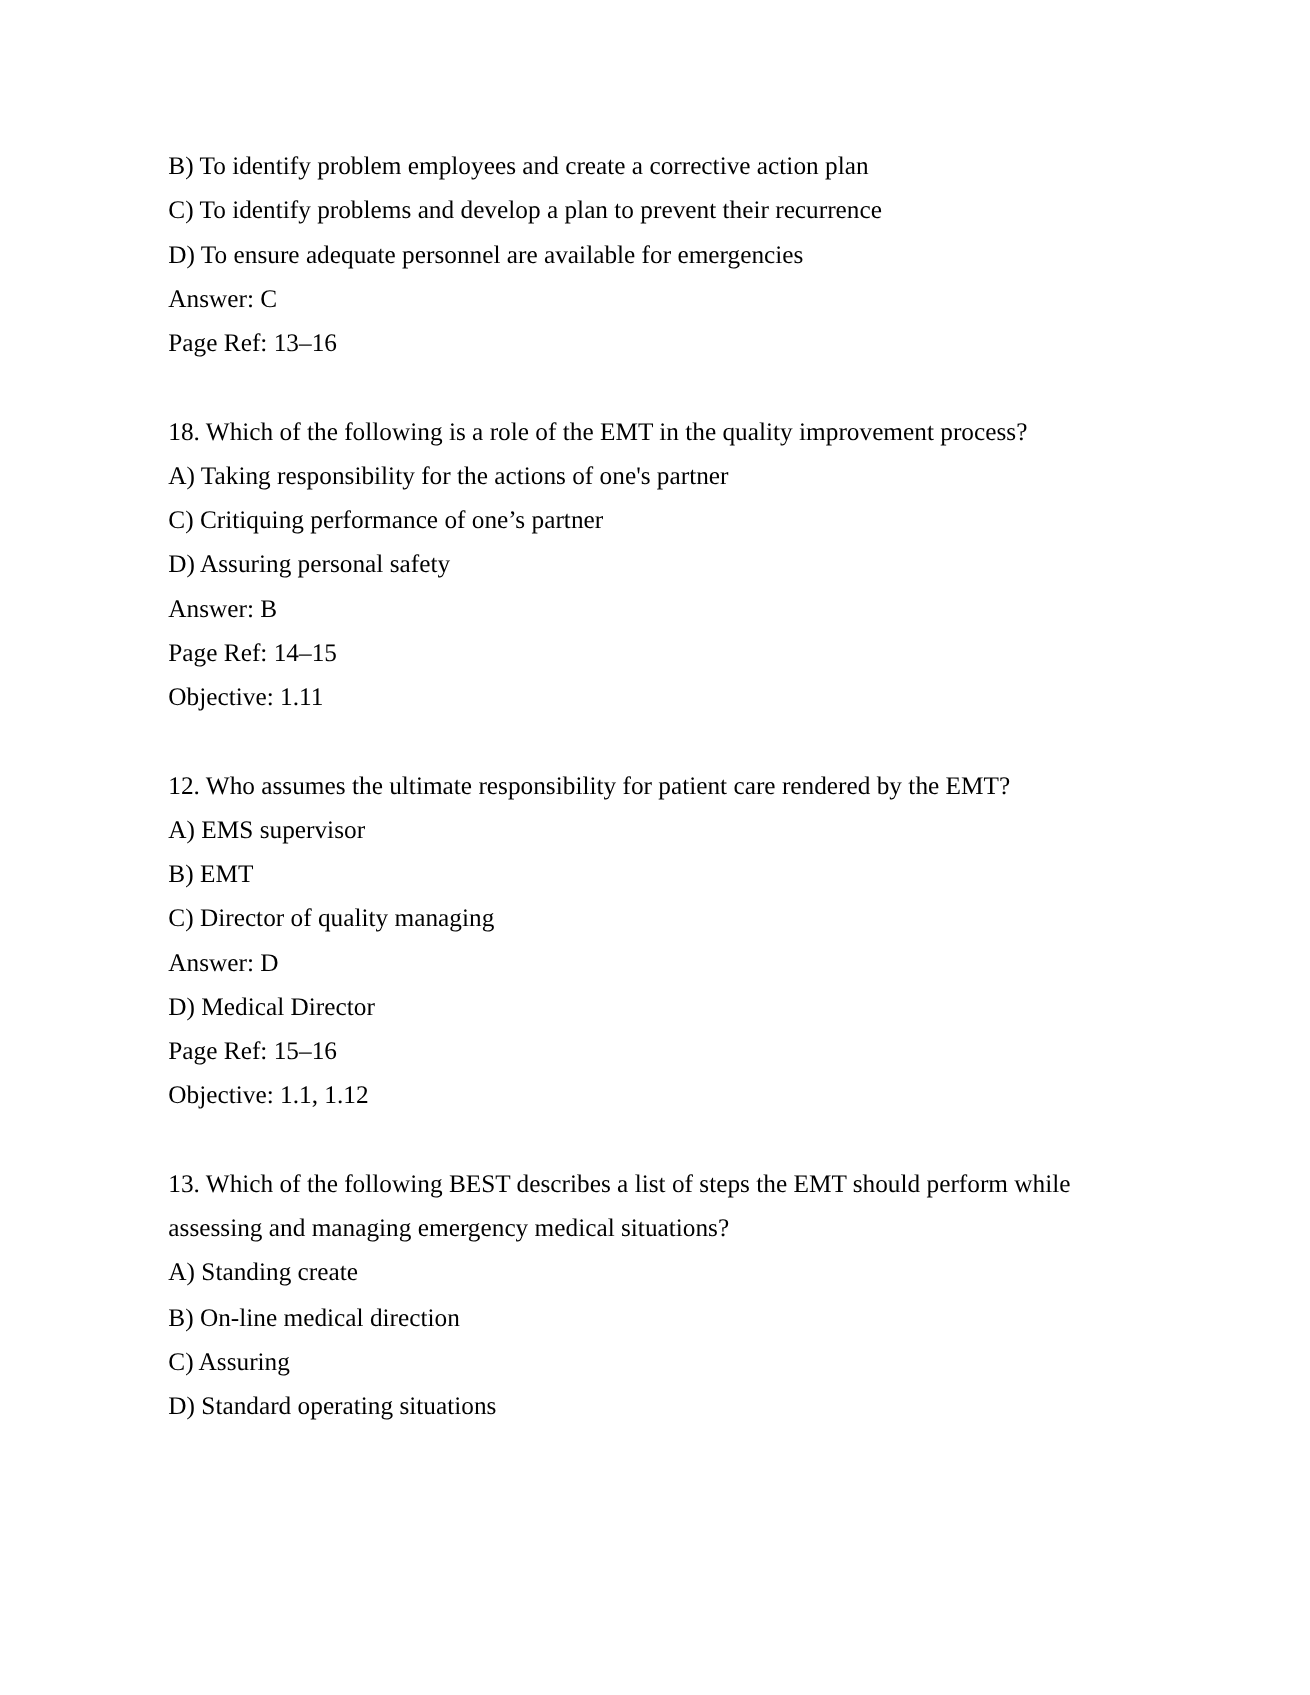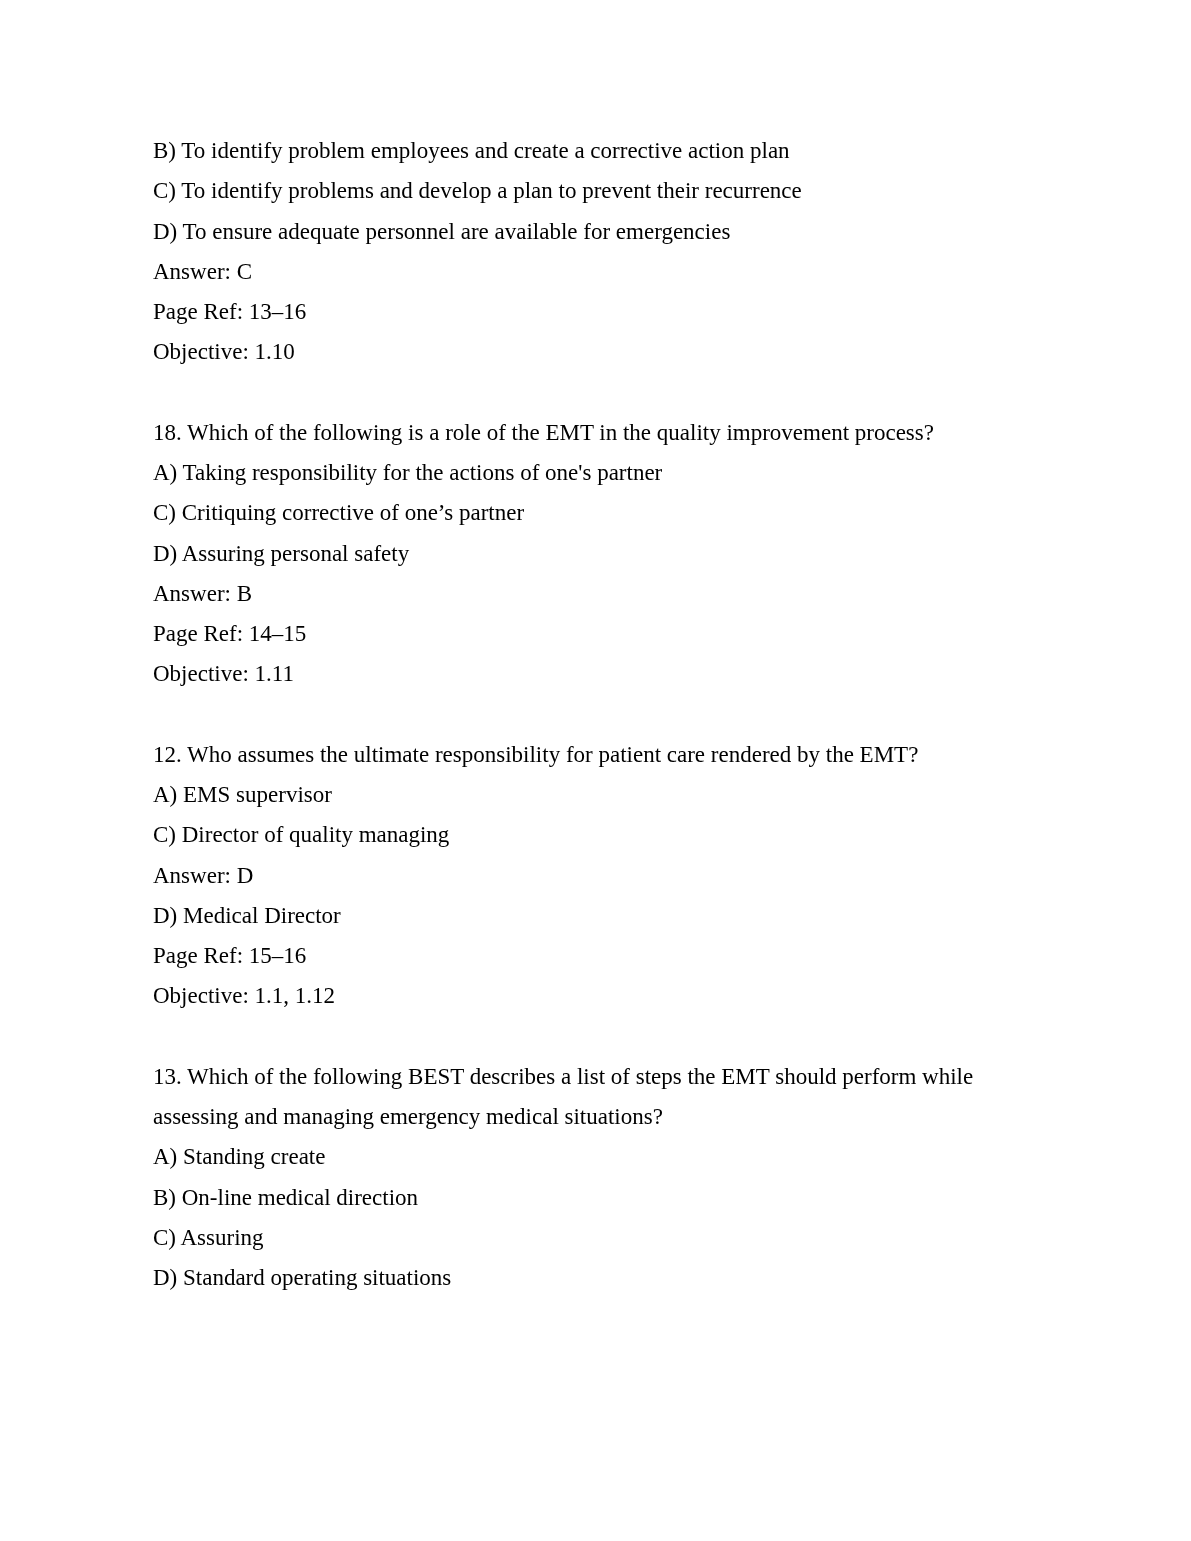"Objective: 1.10" p.line { html: <p>Objective: 1.10</p> -> none }
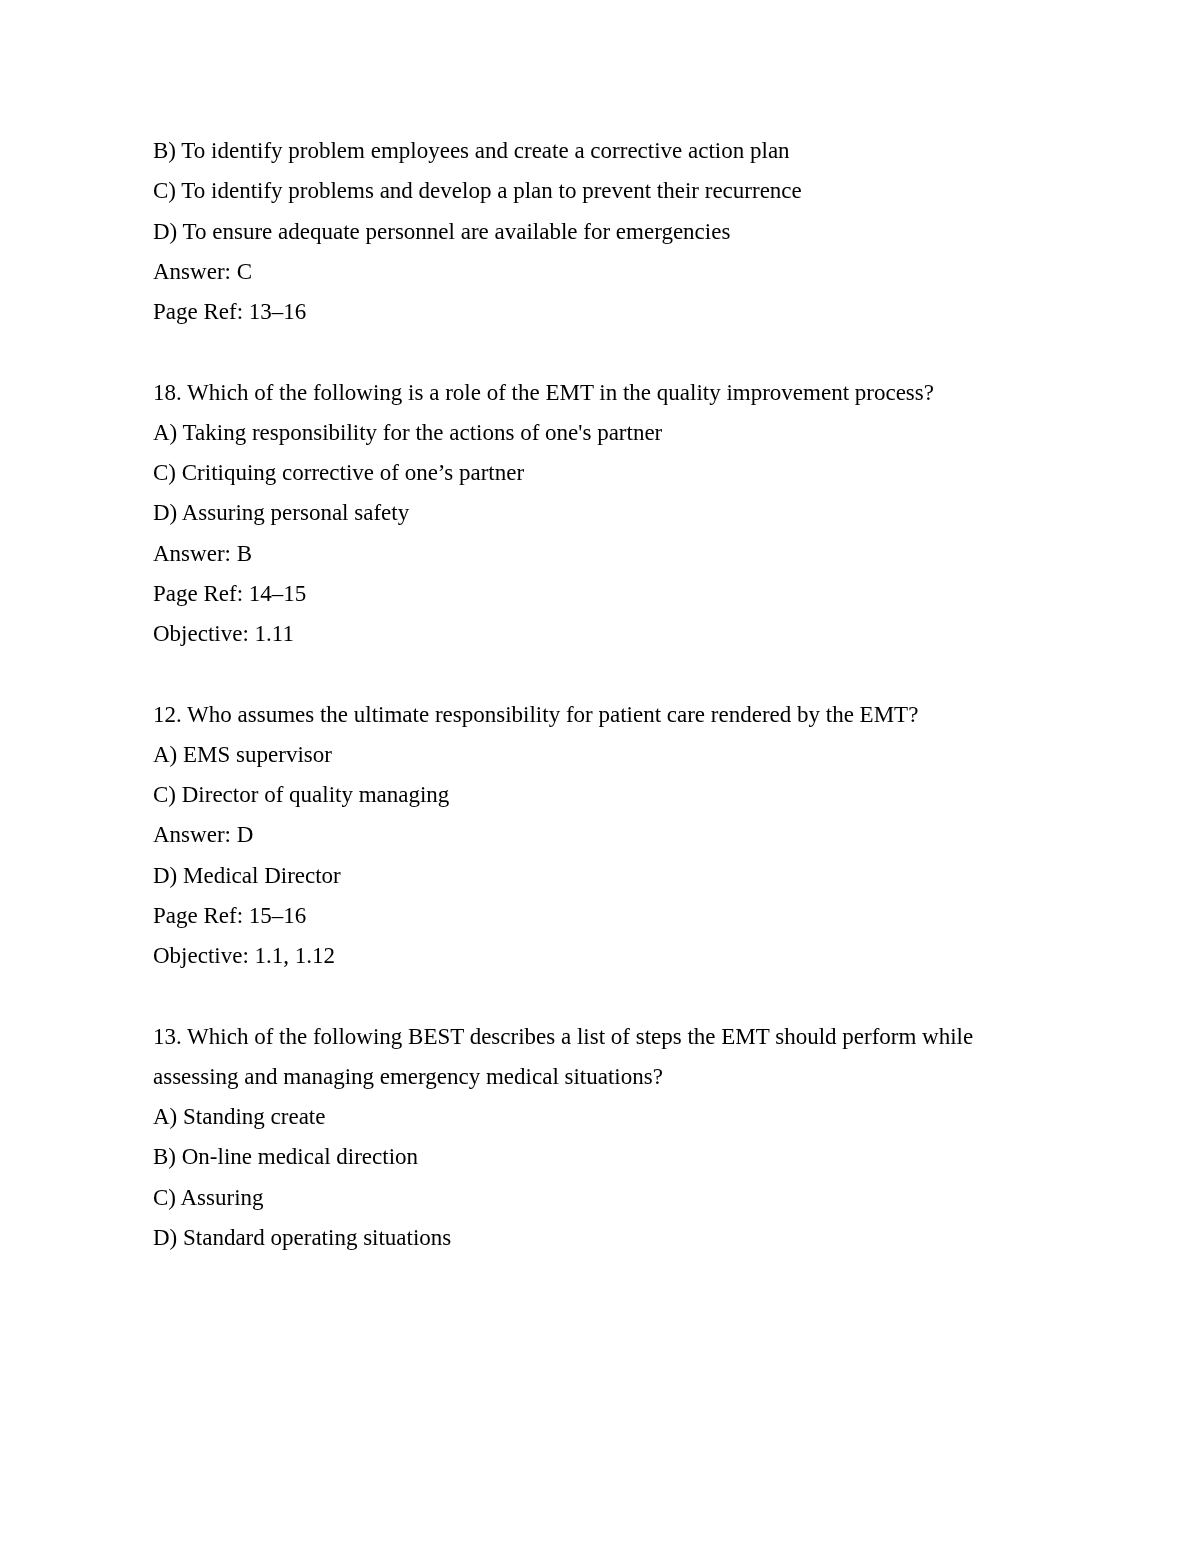"C) Critiquing corrective of one’s" p.line { text: corrective -> performance }
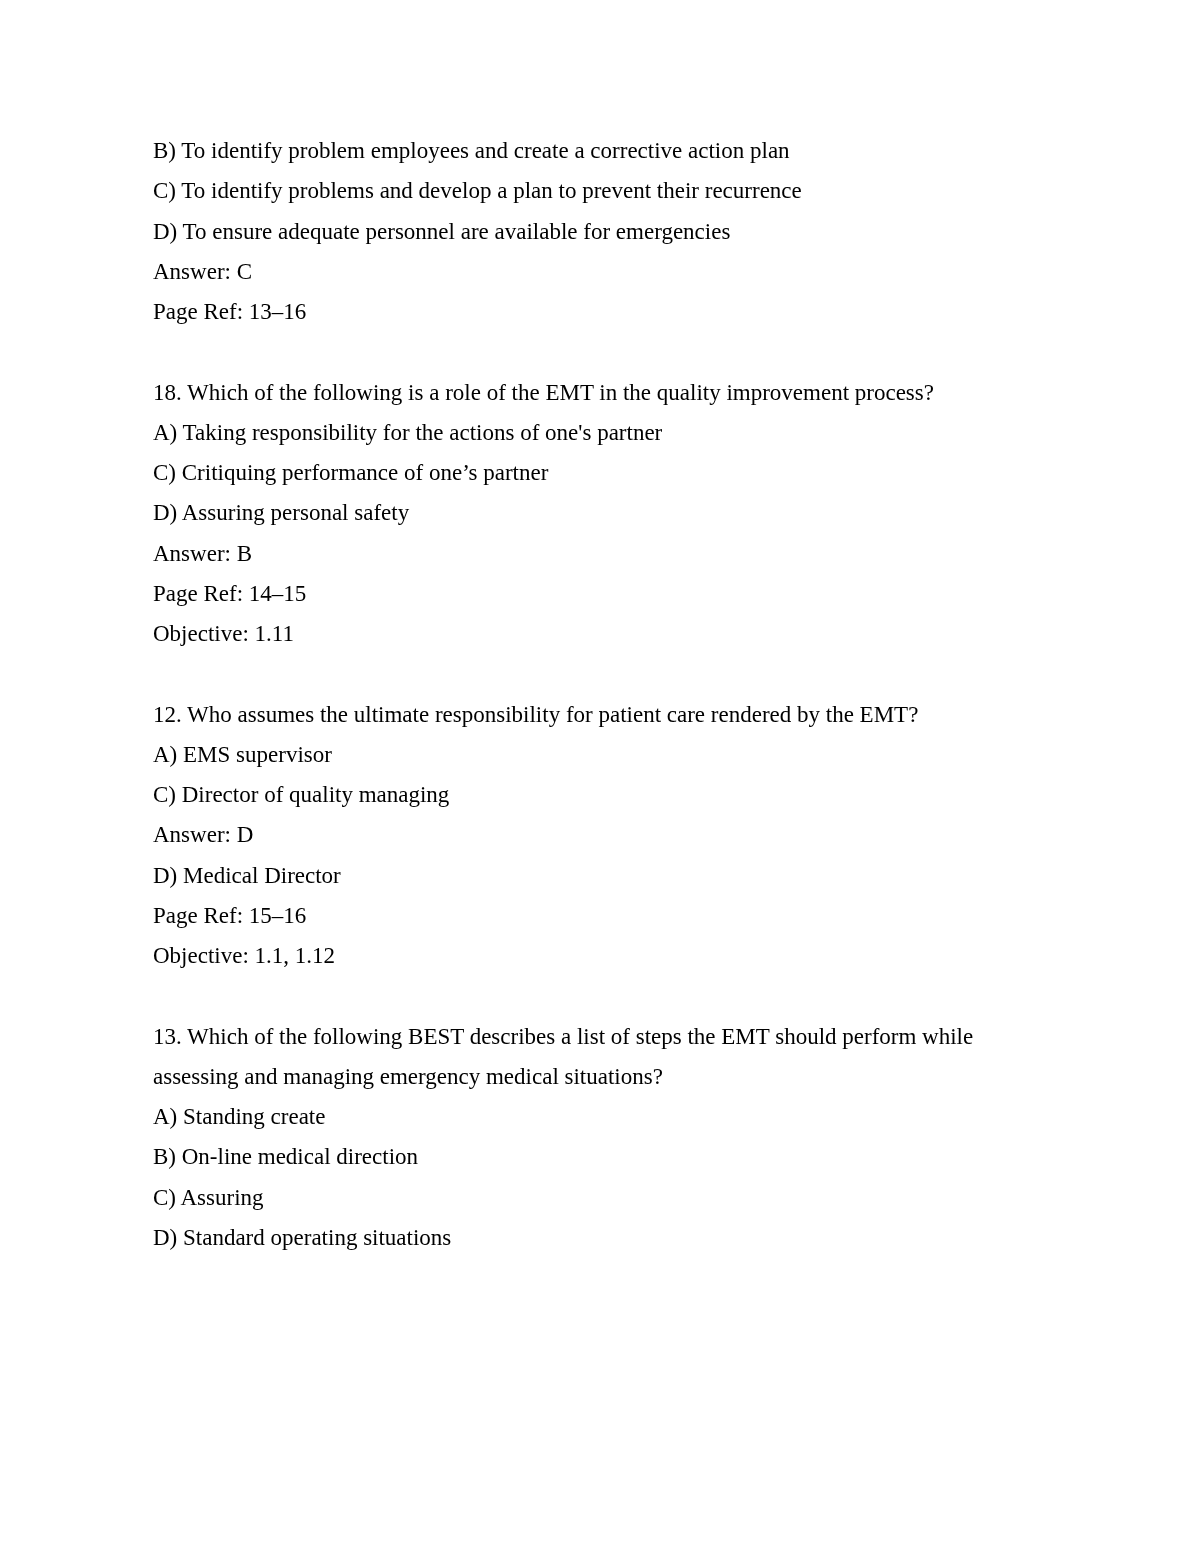"B) EMT" p.line { html: none -> <p>B) EMT</p> }
